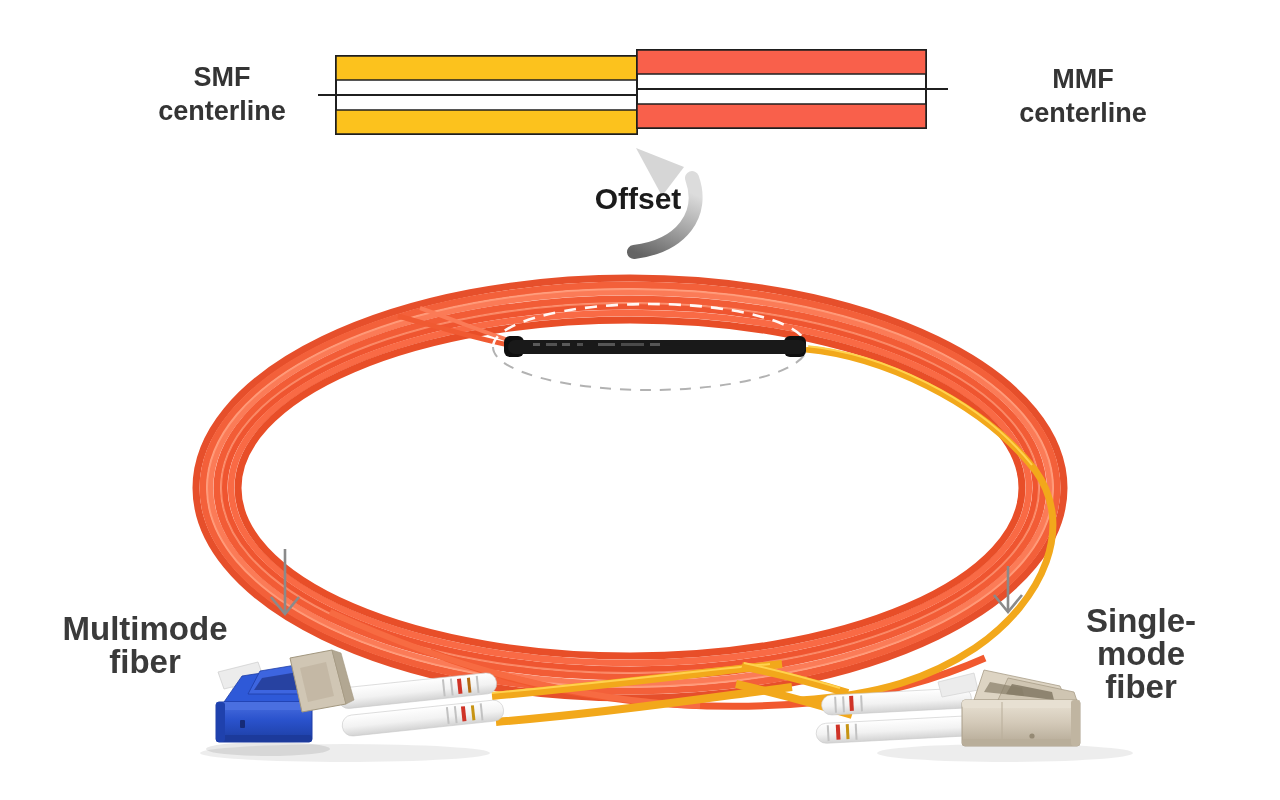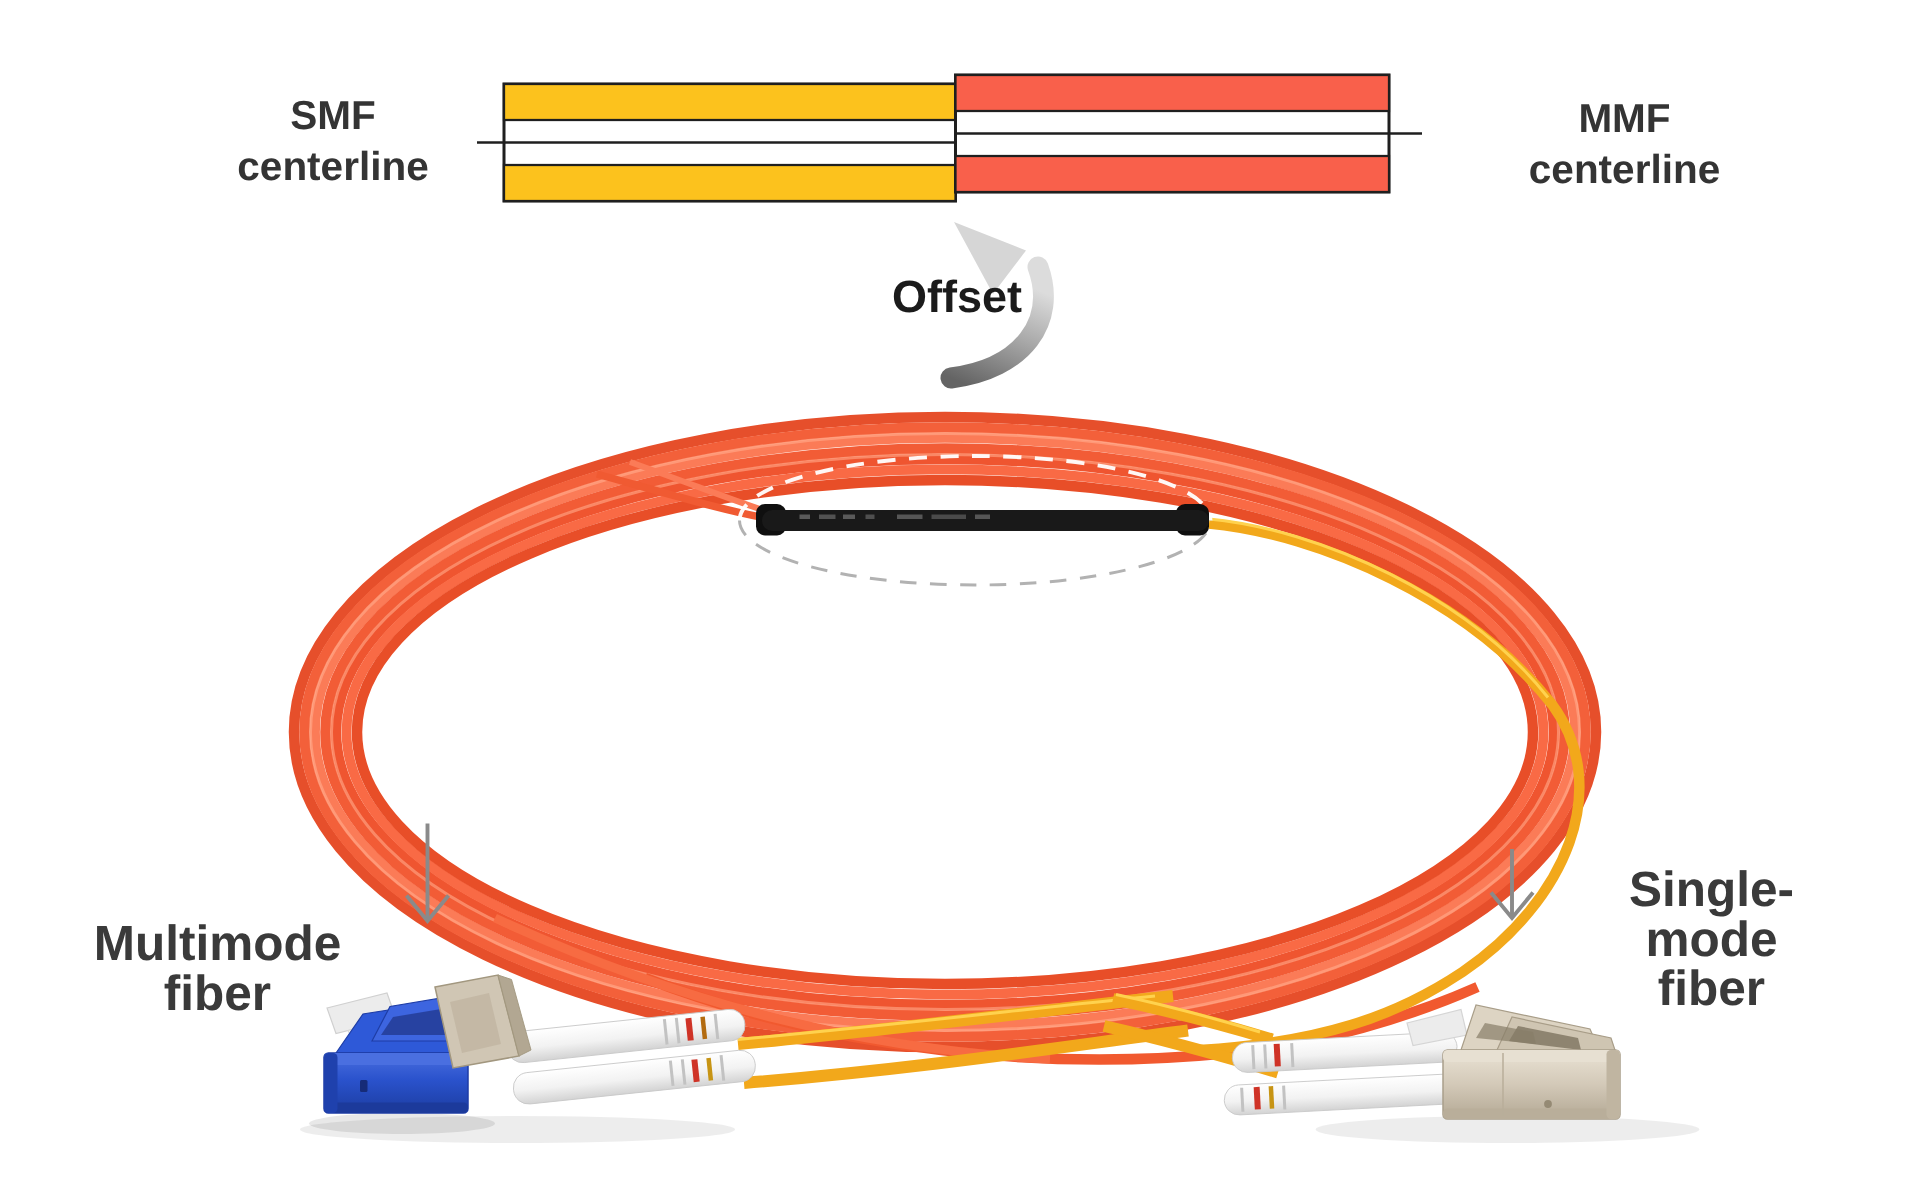"Single-mode" div.lbl { top: 576px -> 604px }
